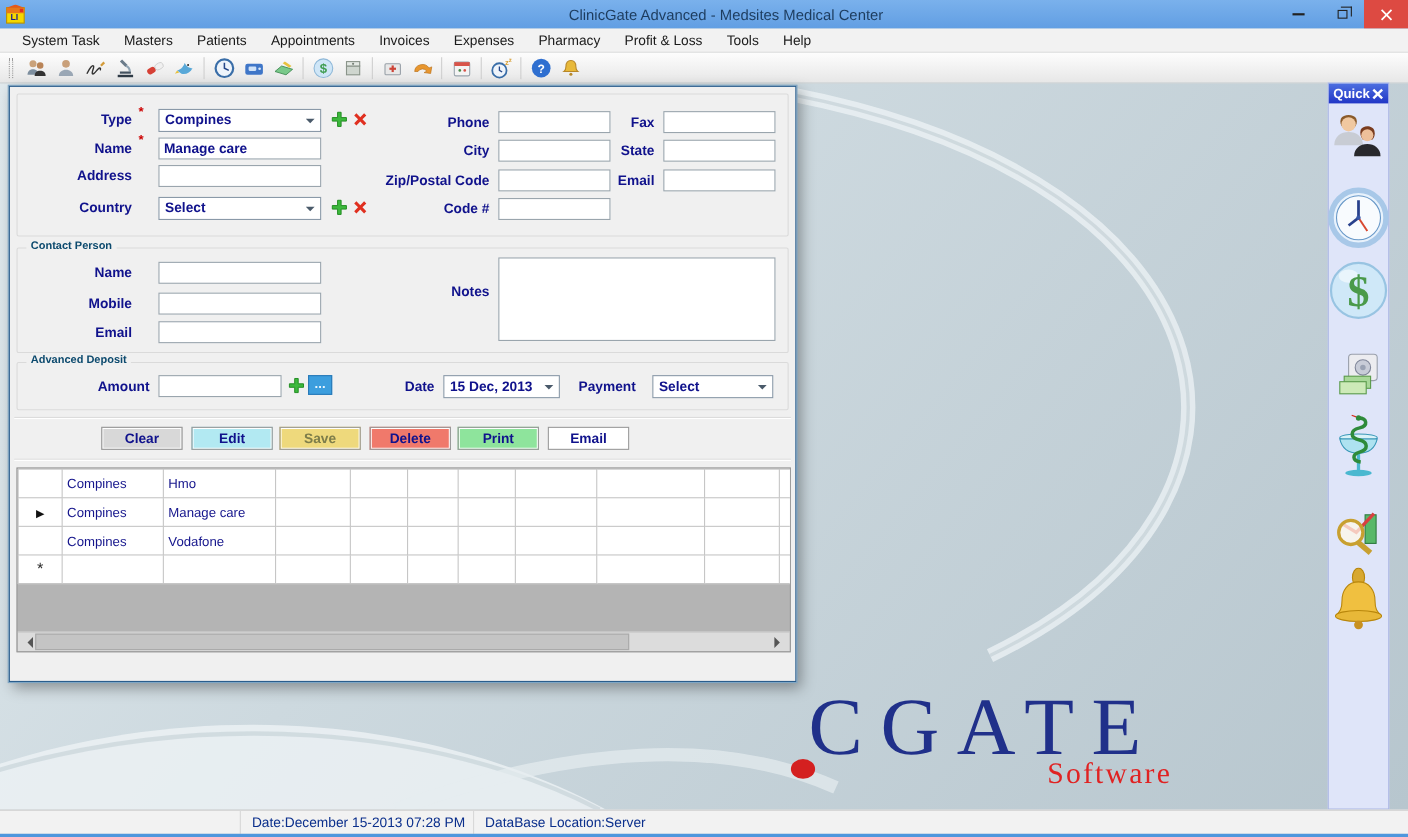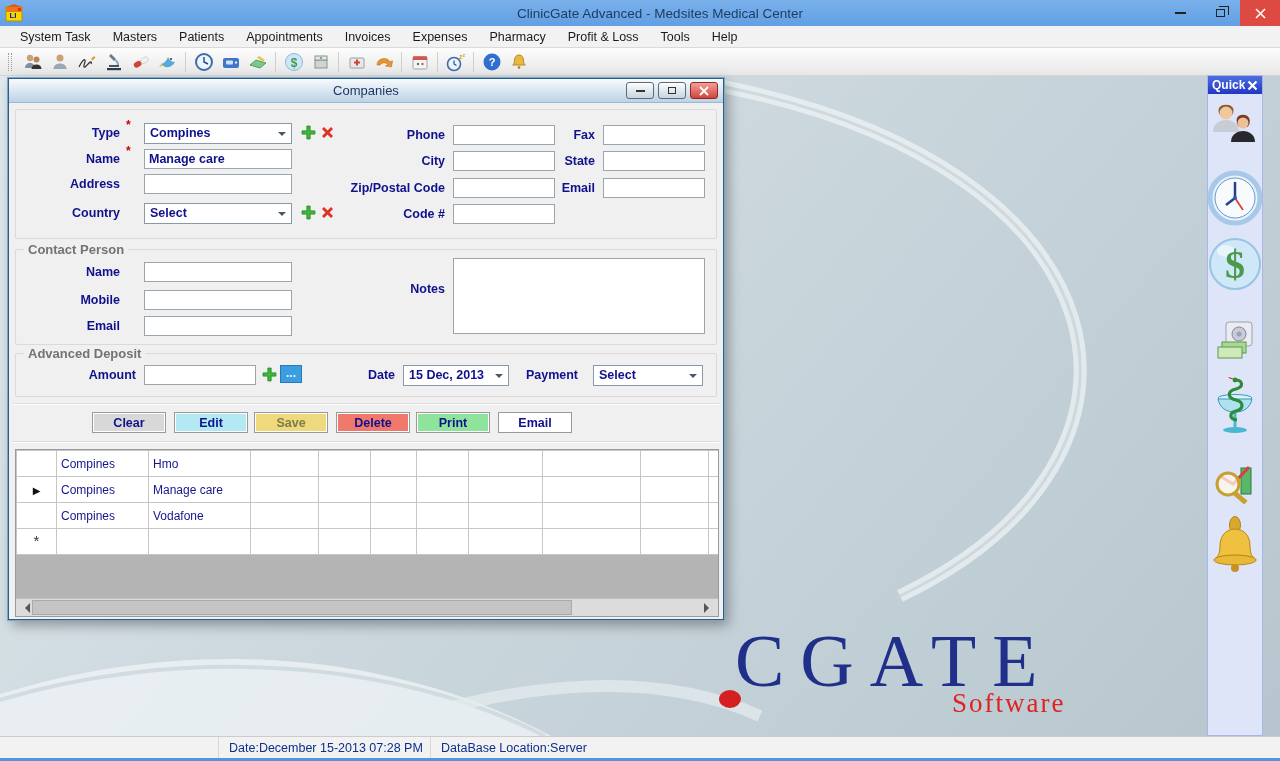"Companies" div.dlg-title { html: <div> <span>Companies</span> <div> <div> <span></span> </div> <div> <span></span> </div> <div> <svg> <path></path> </svg> </div> </div> </div> -> none }
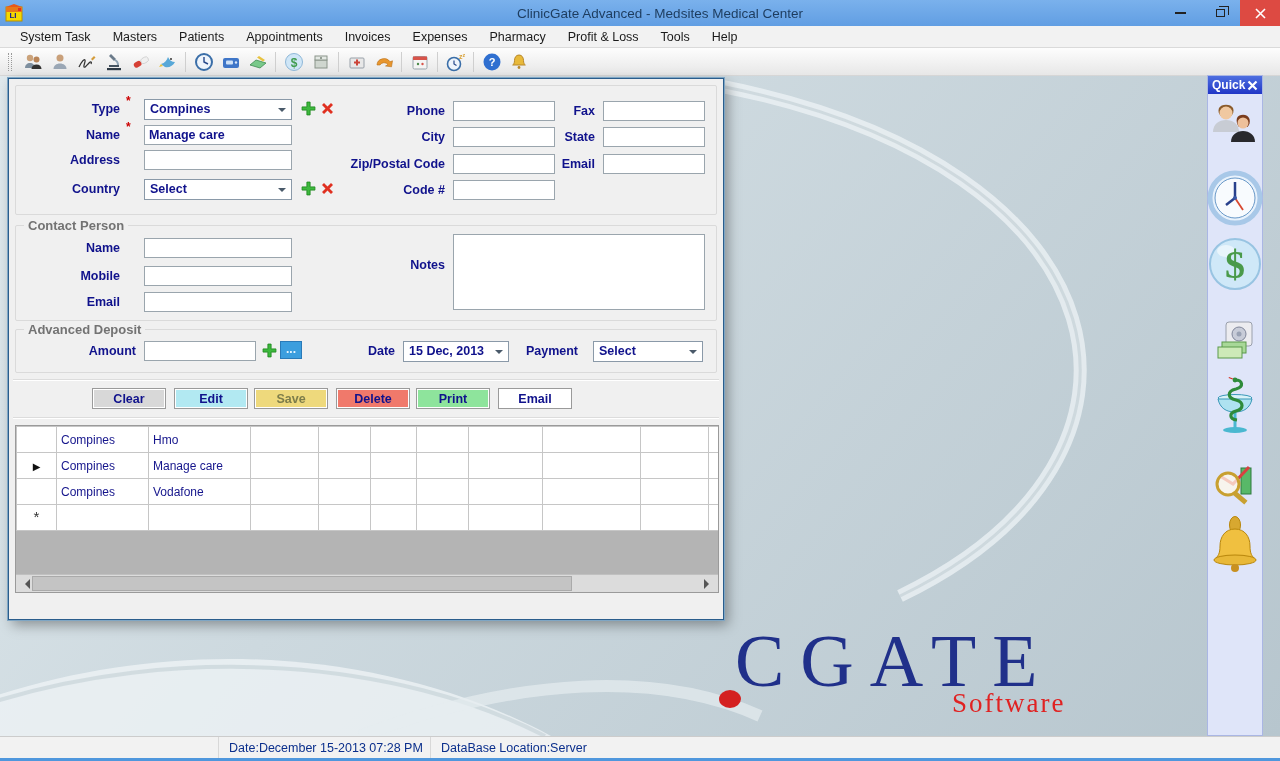"Contact Person" .gb-legend { color: #737373 -> #0c4a6e; font-size: 13px -> 10px }
